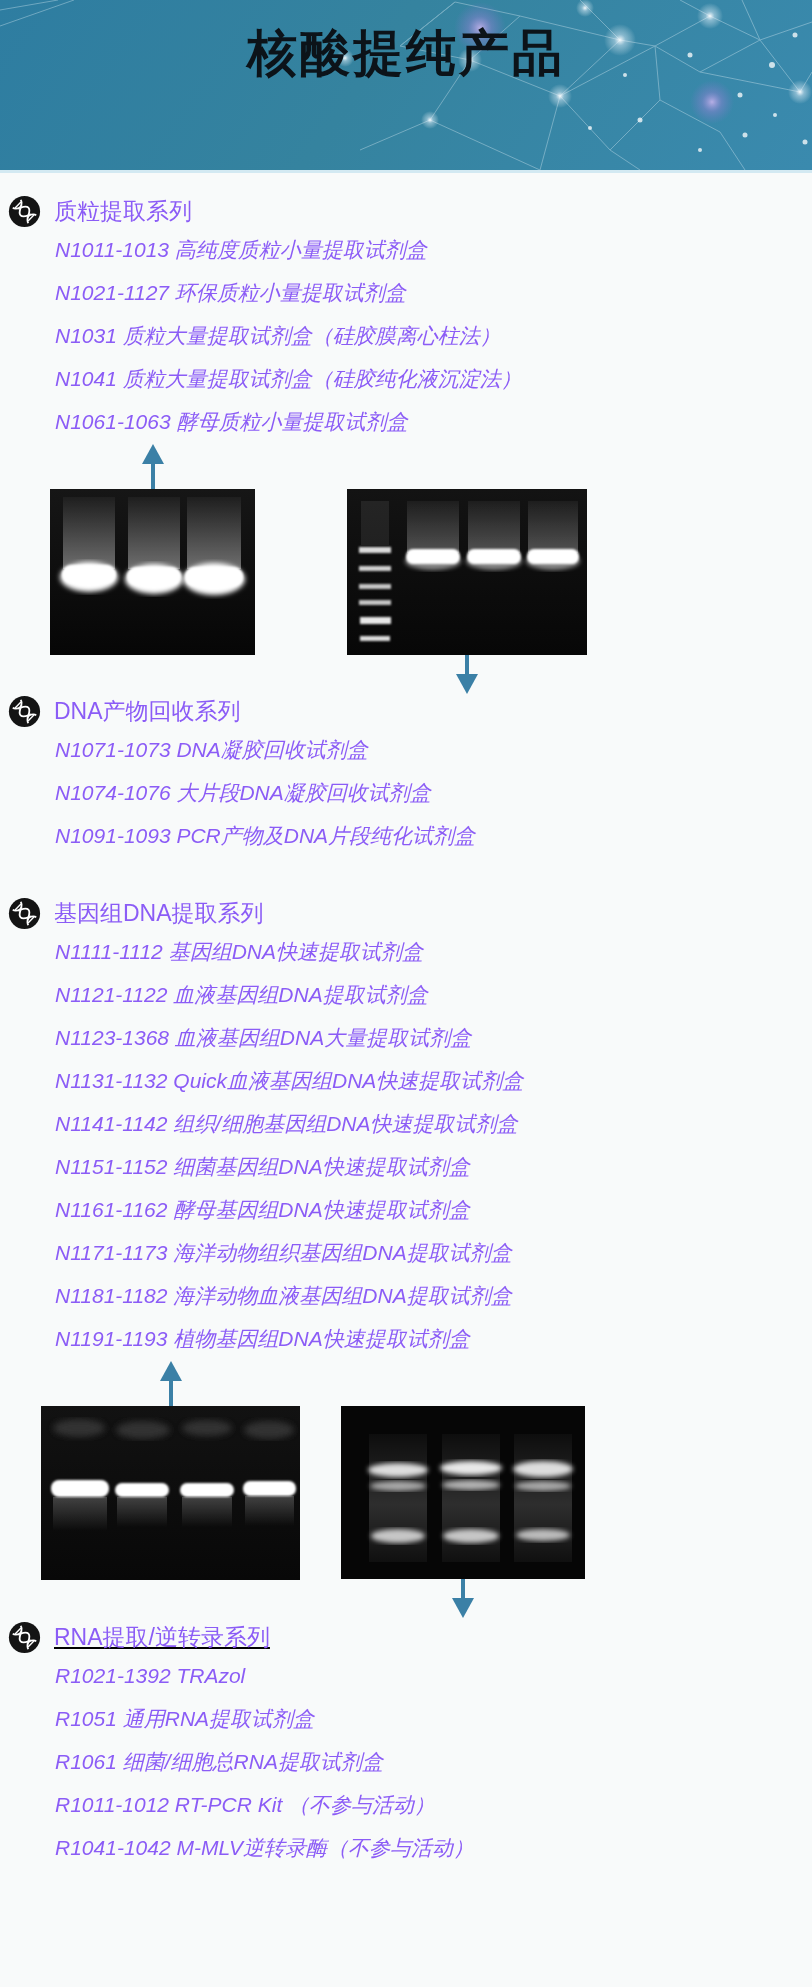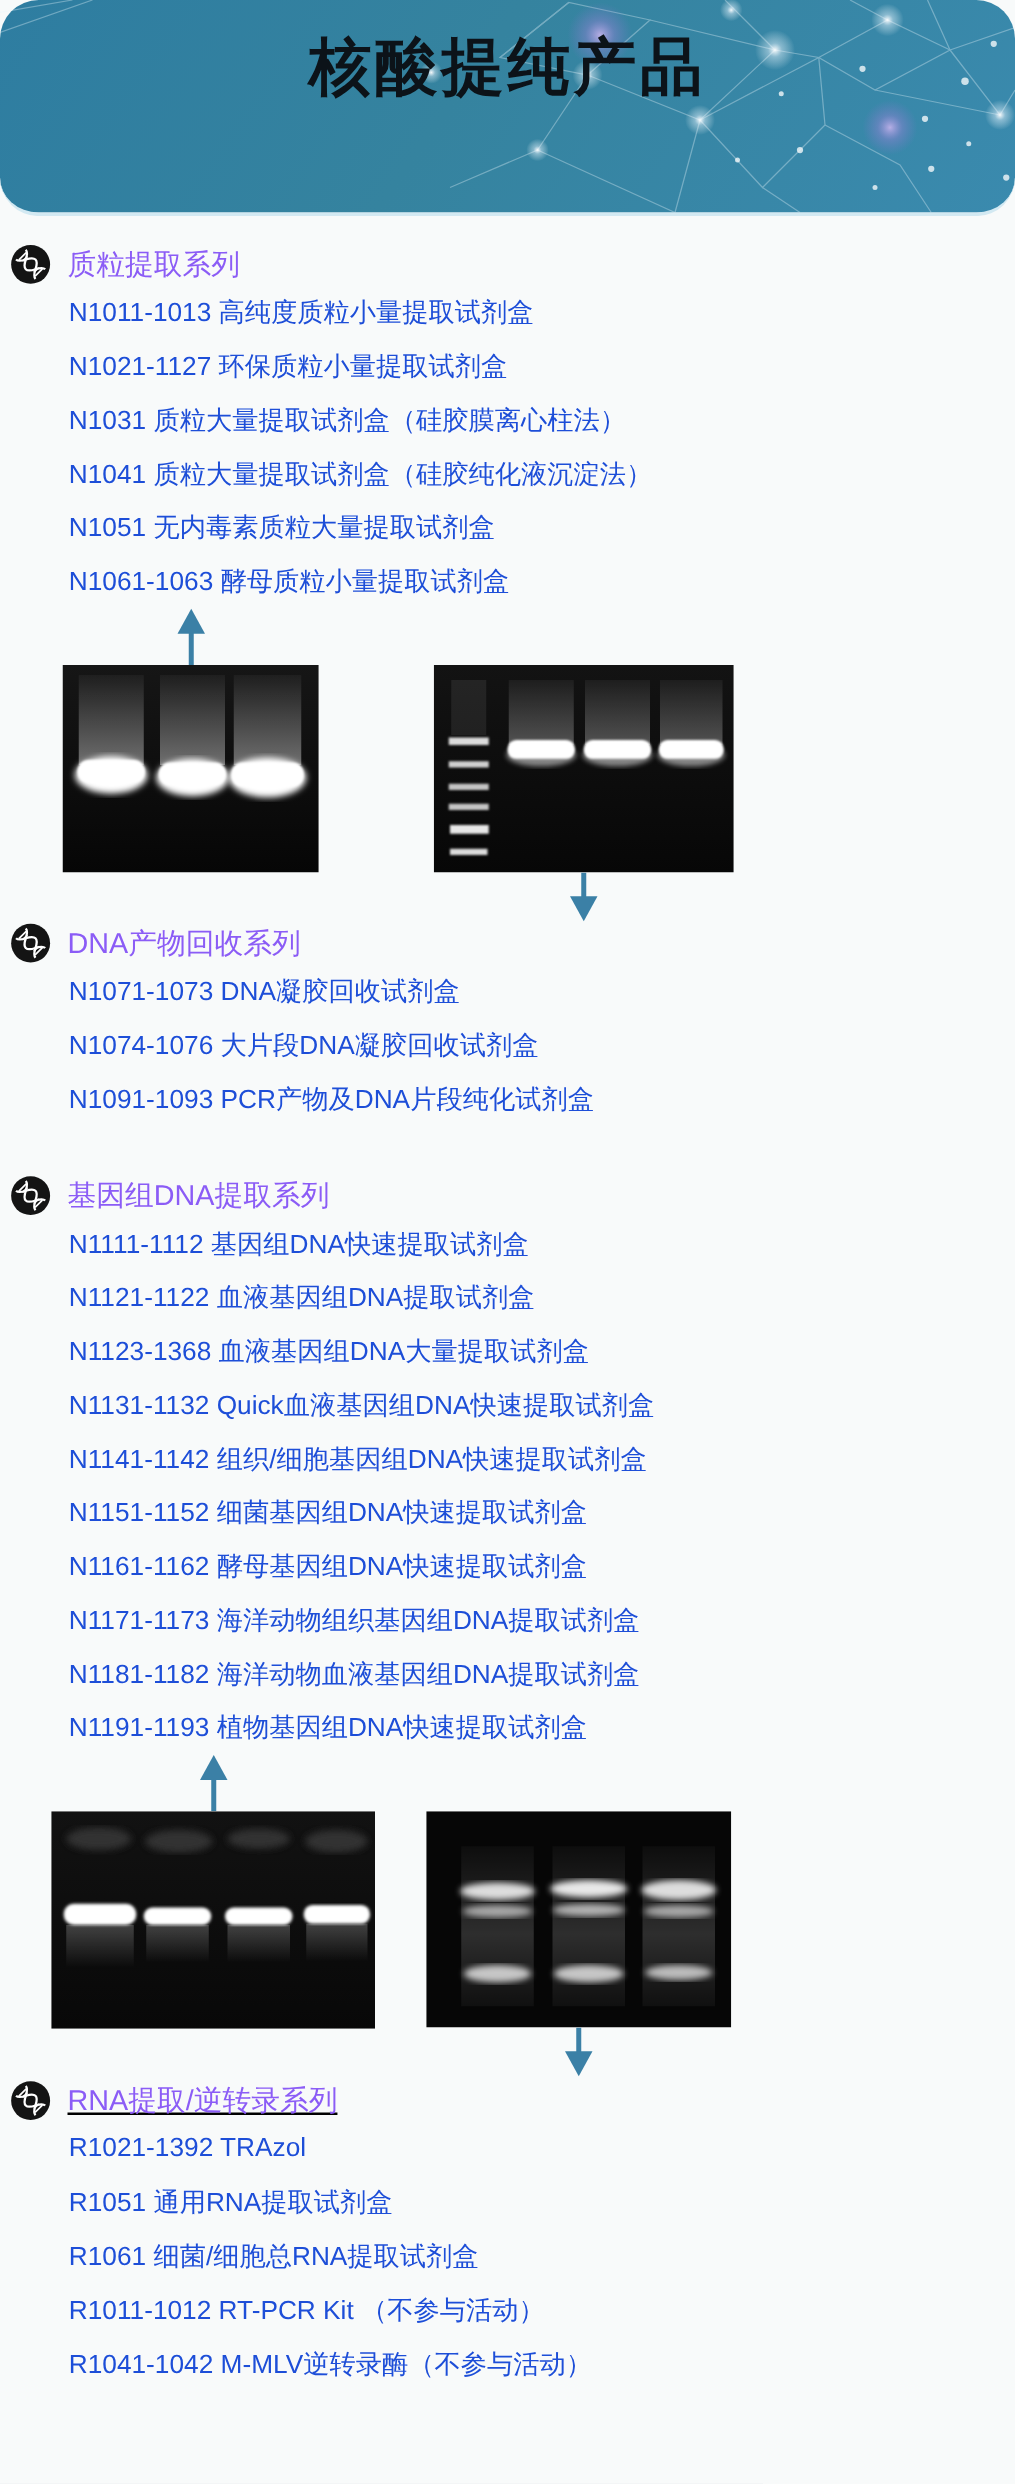"核酸提纯产品" .header { border-radius: 31px -> none }
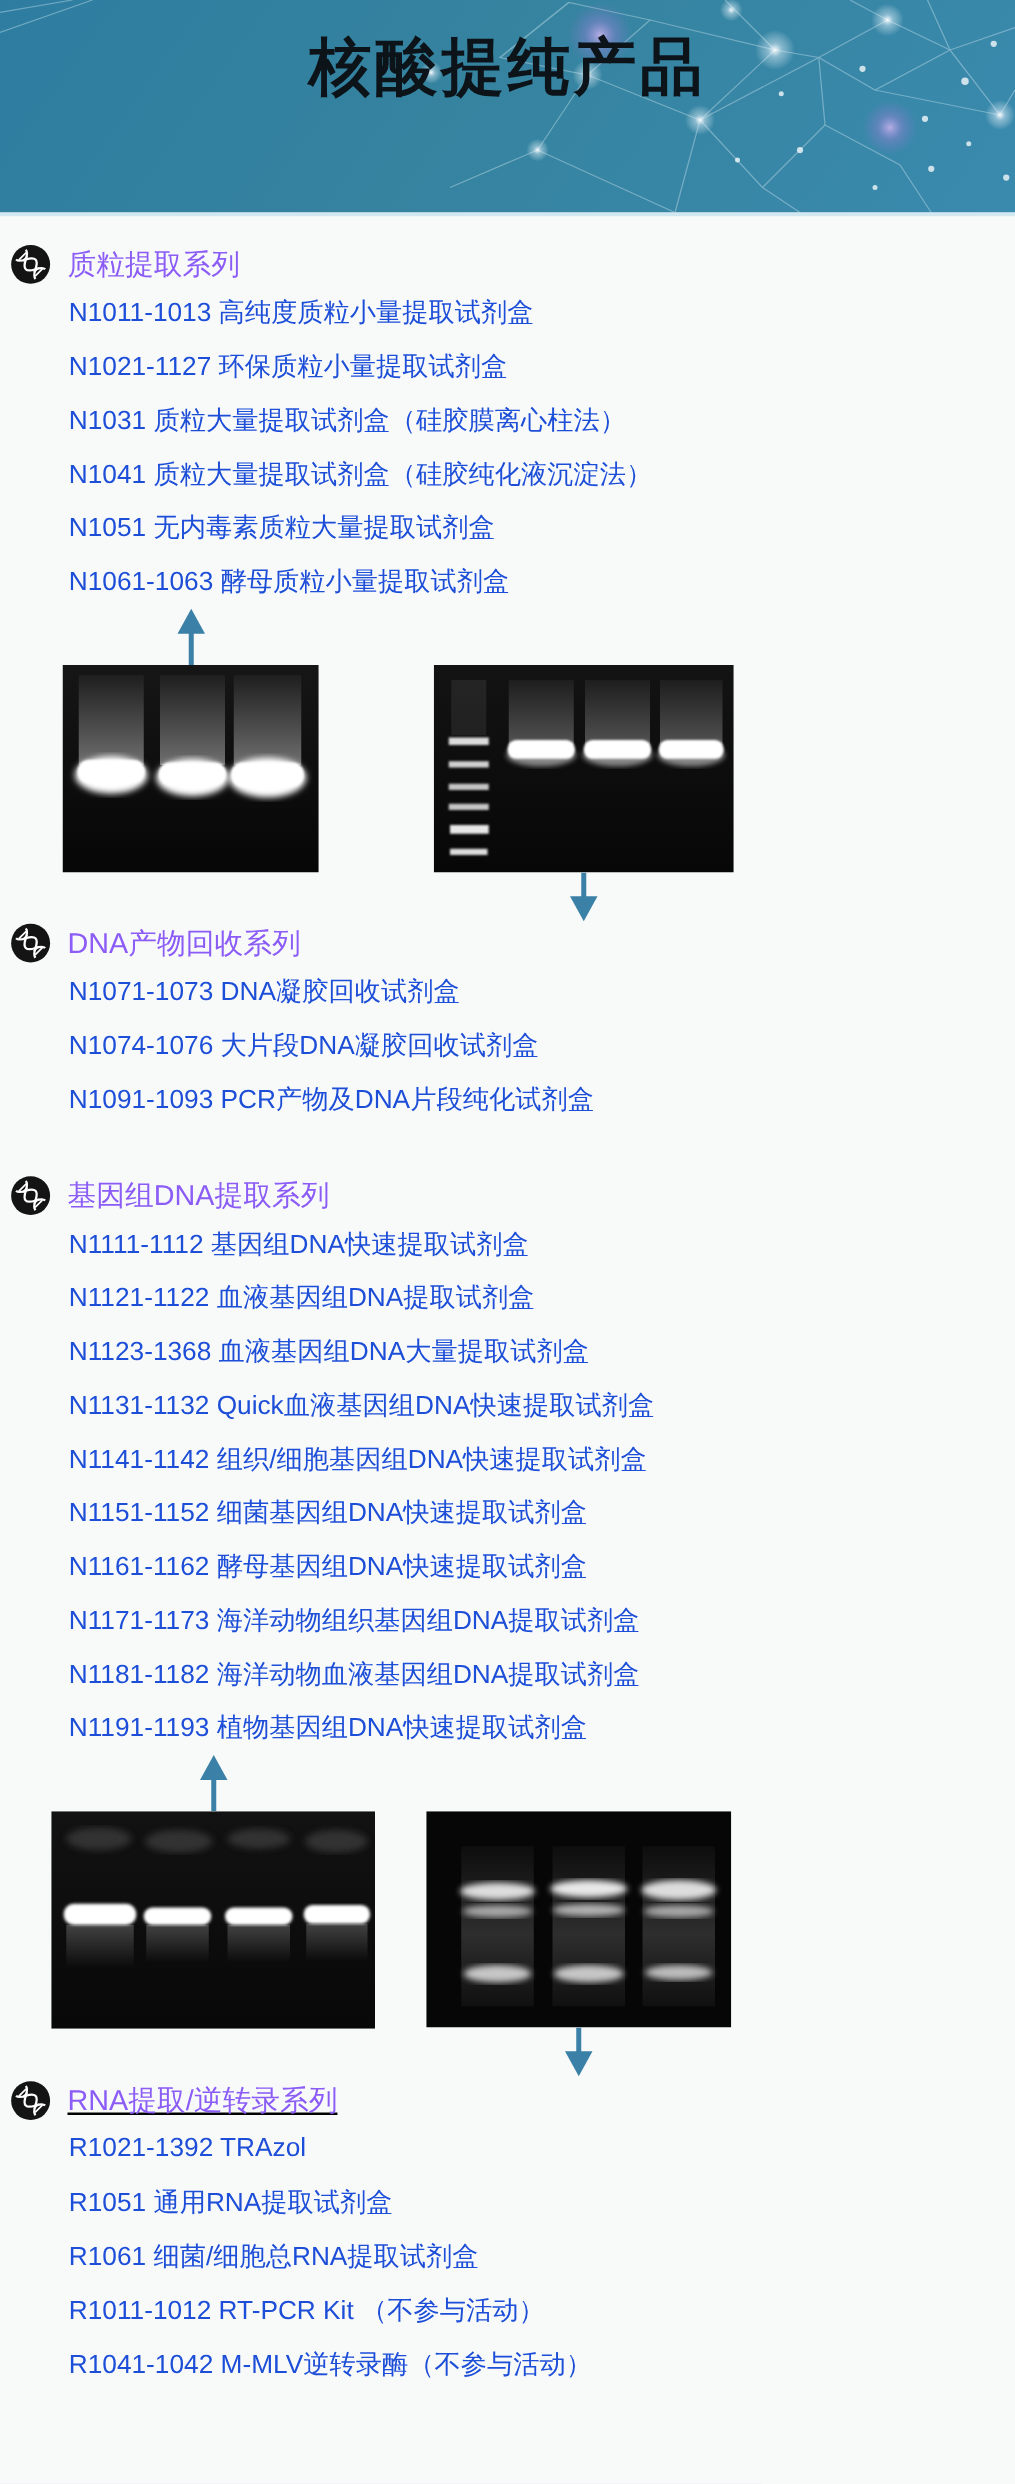"N1011-1013 高纯度质粒小量提取试剂盒" ul.items li { color: #1d4ed8 -> #8b5cf6; font-style: none -> italic }
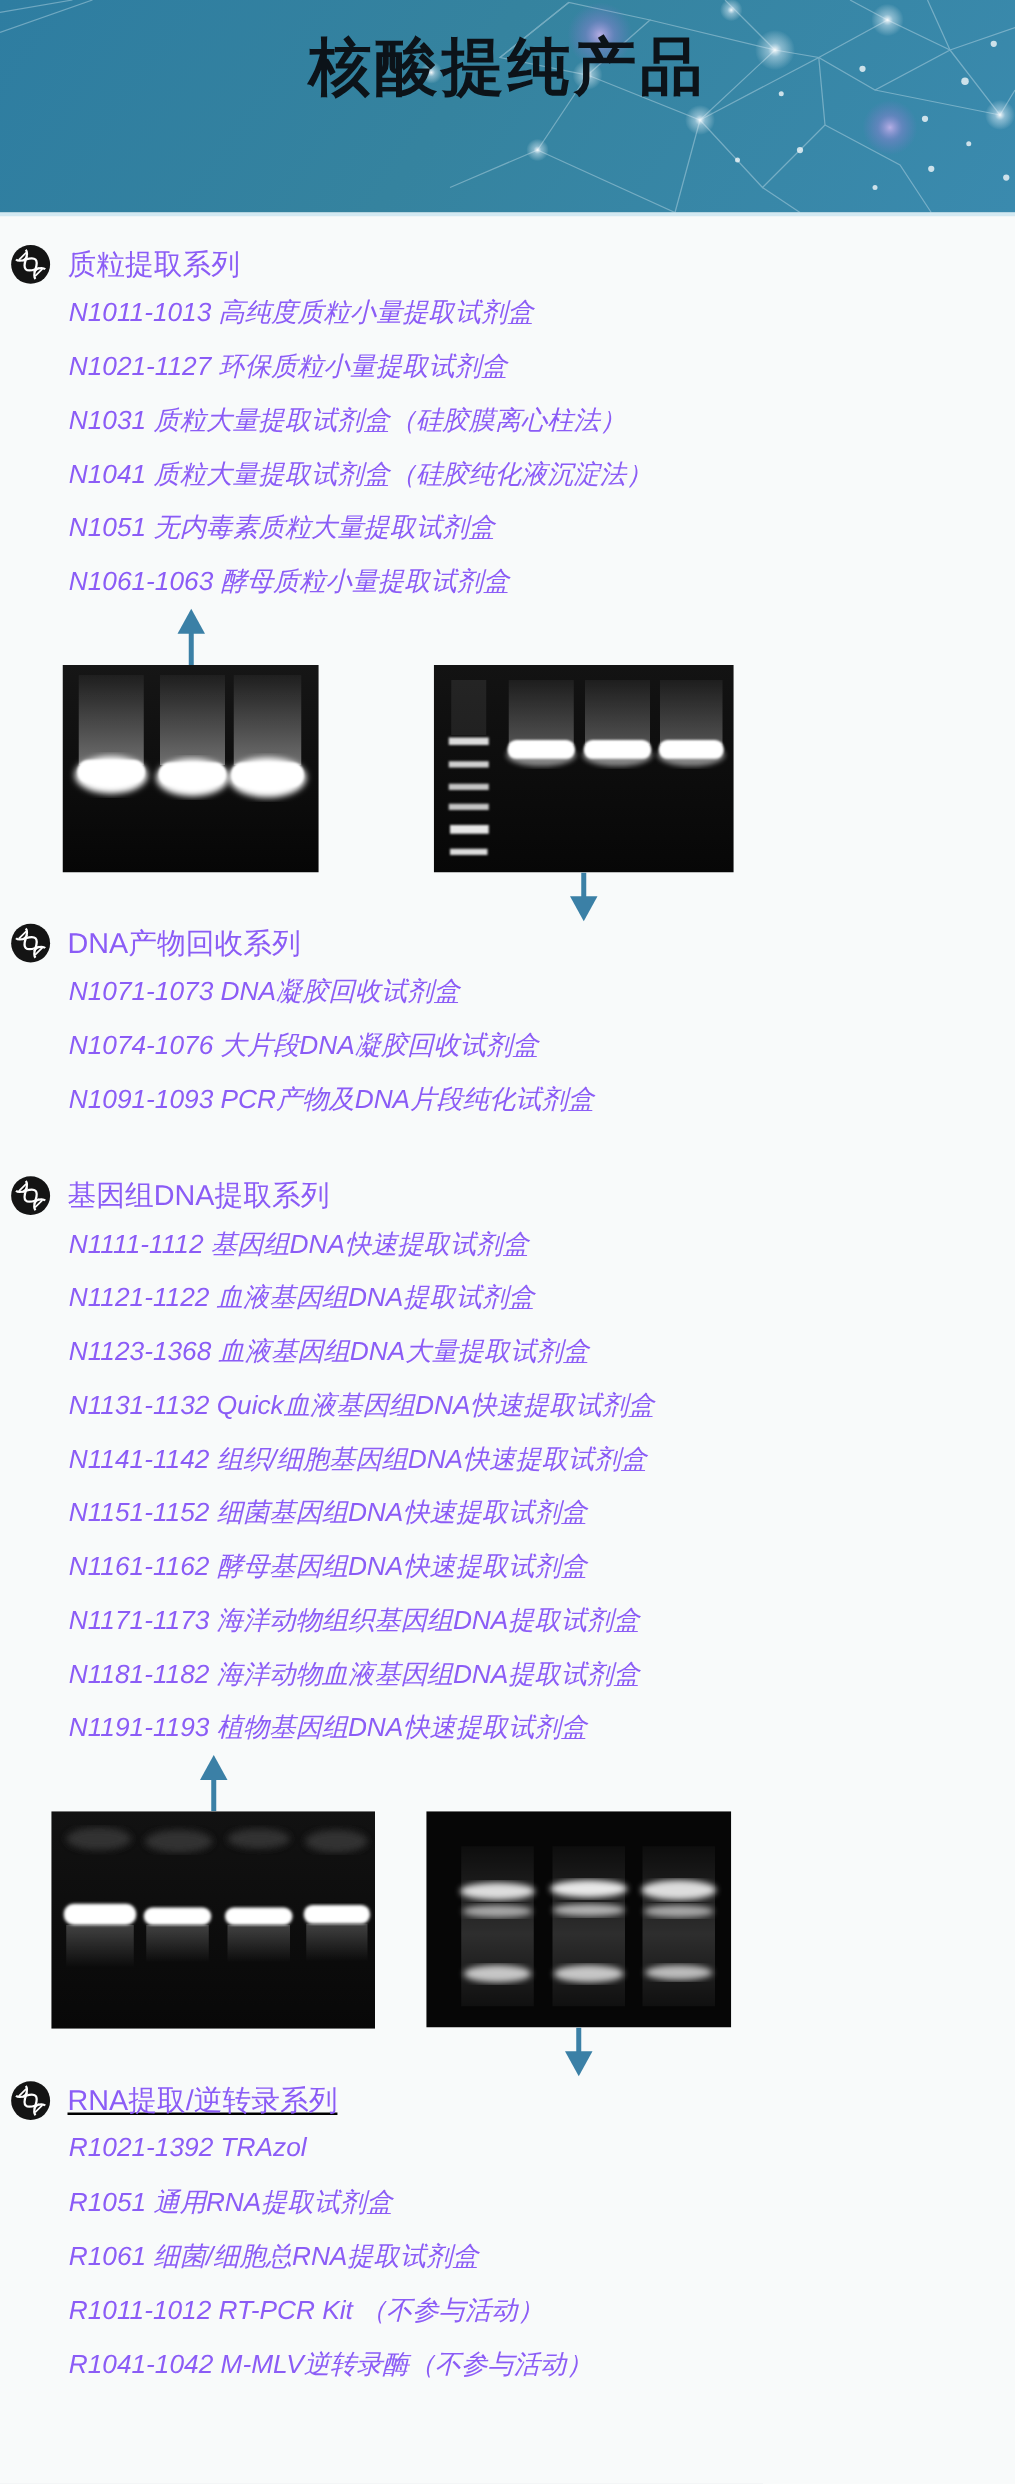"N1051 无内毒素质粒大量提取试剂盒" li { html: <li>N1051 无内毒素质粒大量提取试剂盒</li> -> none }
